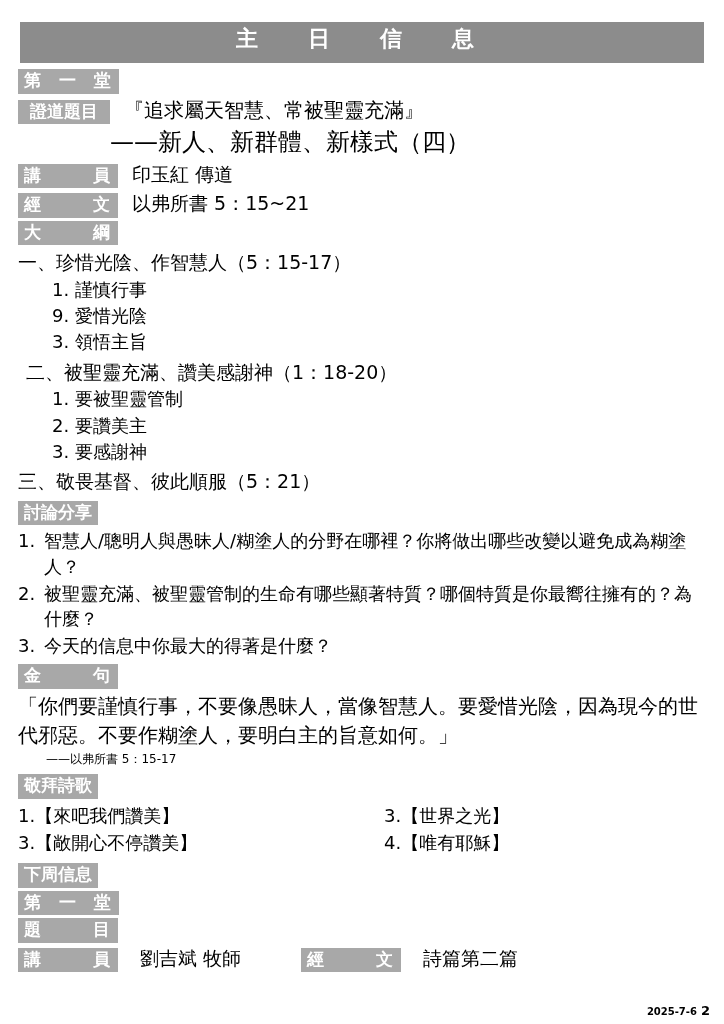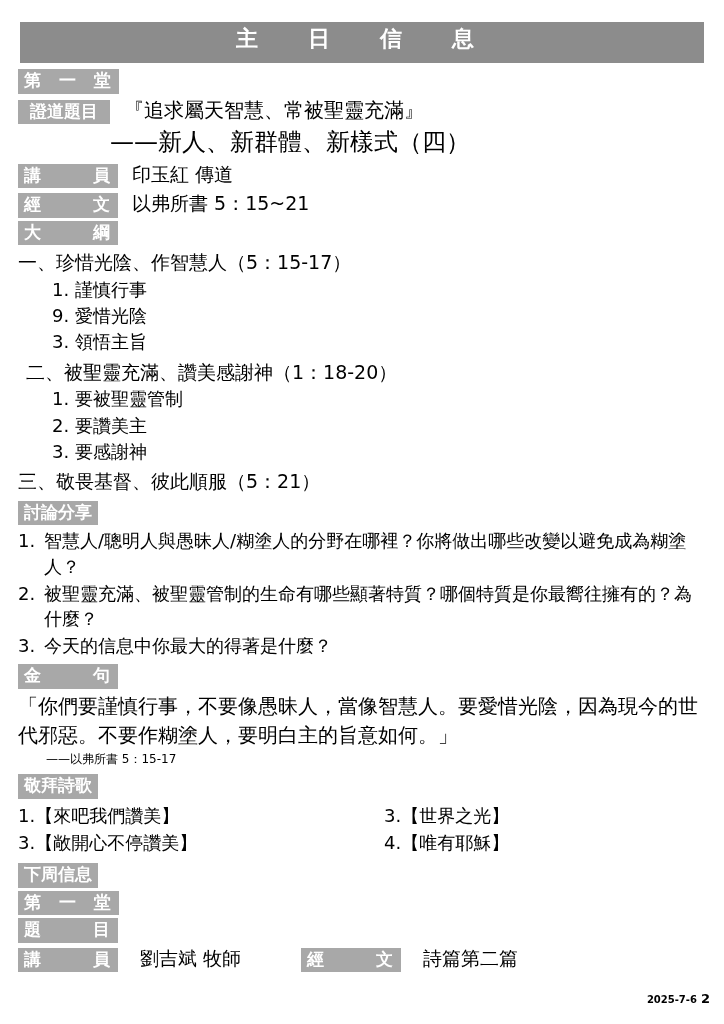"2025-7-6 2" .footer { bottom: 18px -> 6px }
